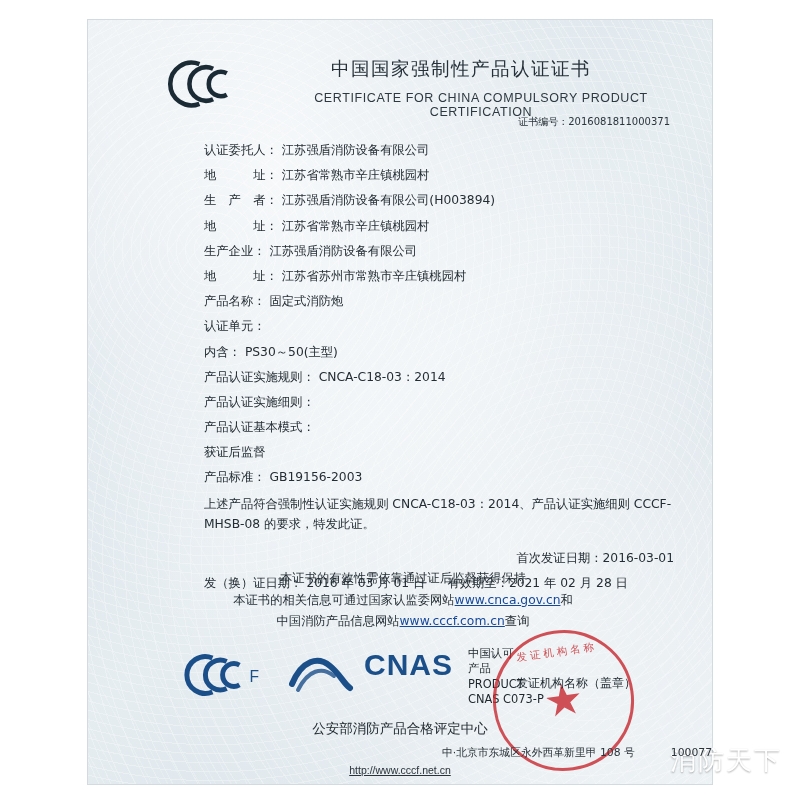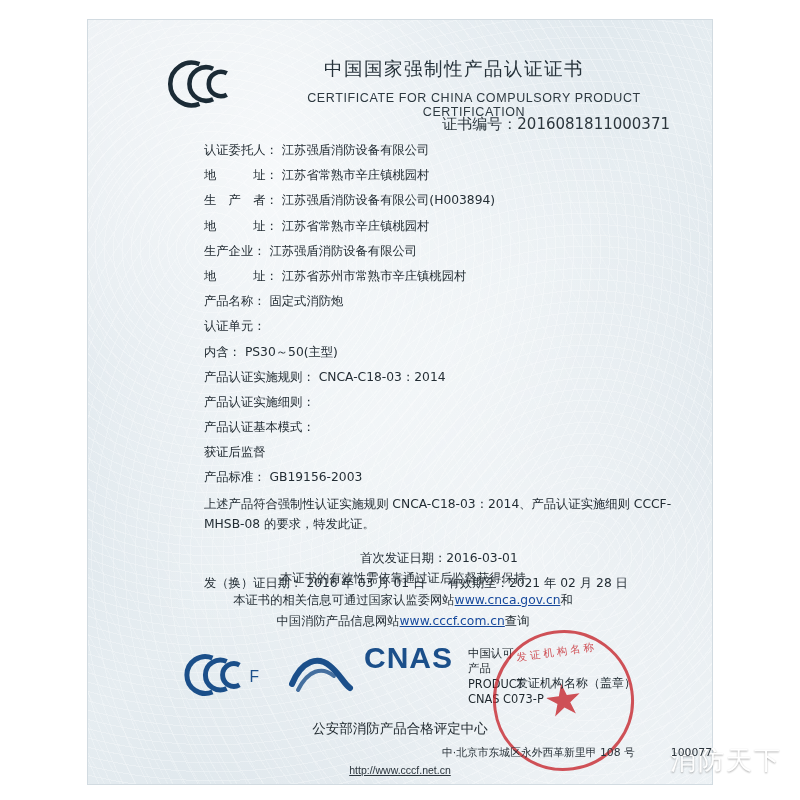"中国国家强制性产品认证证书" .header-titles { left: 146px -> 153px }
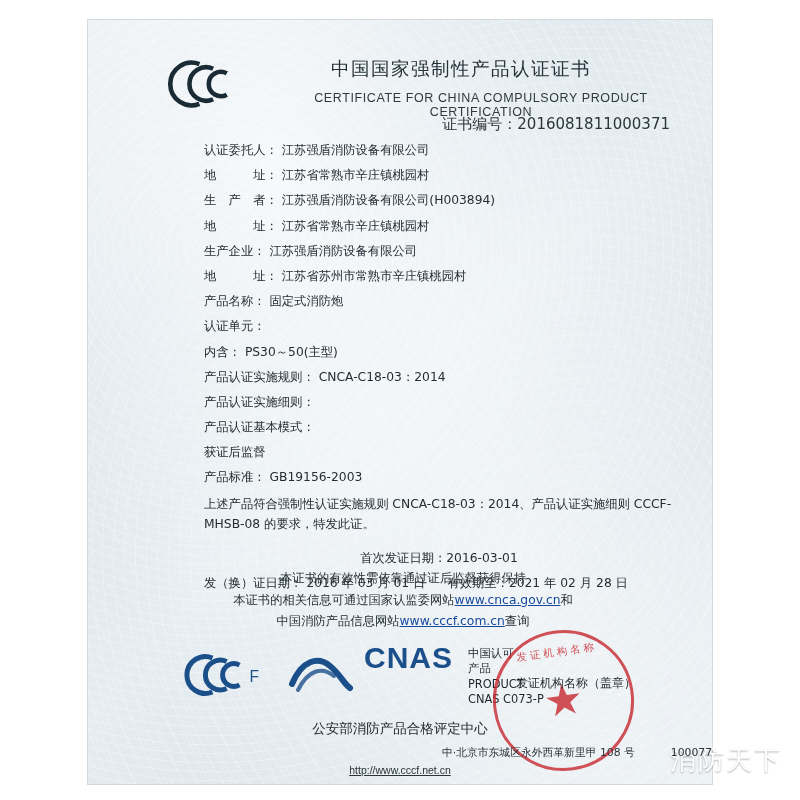"证书编号：2016081811000371" .cert-no { font-size: 15px -> 10px }
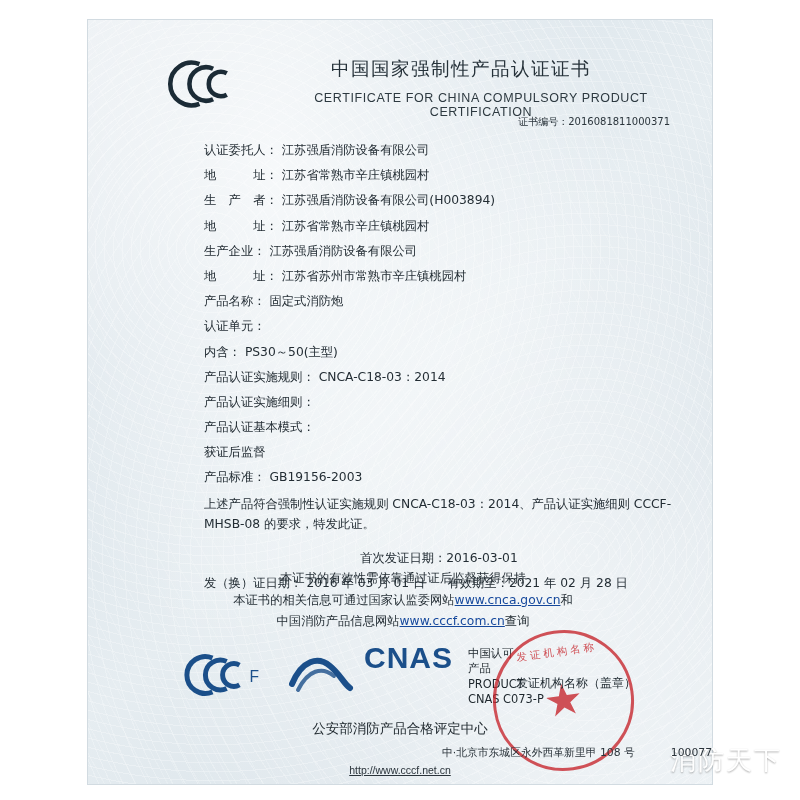"首次发证日期：2016-03-01" .center-line { text-align: center -> right }
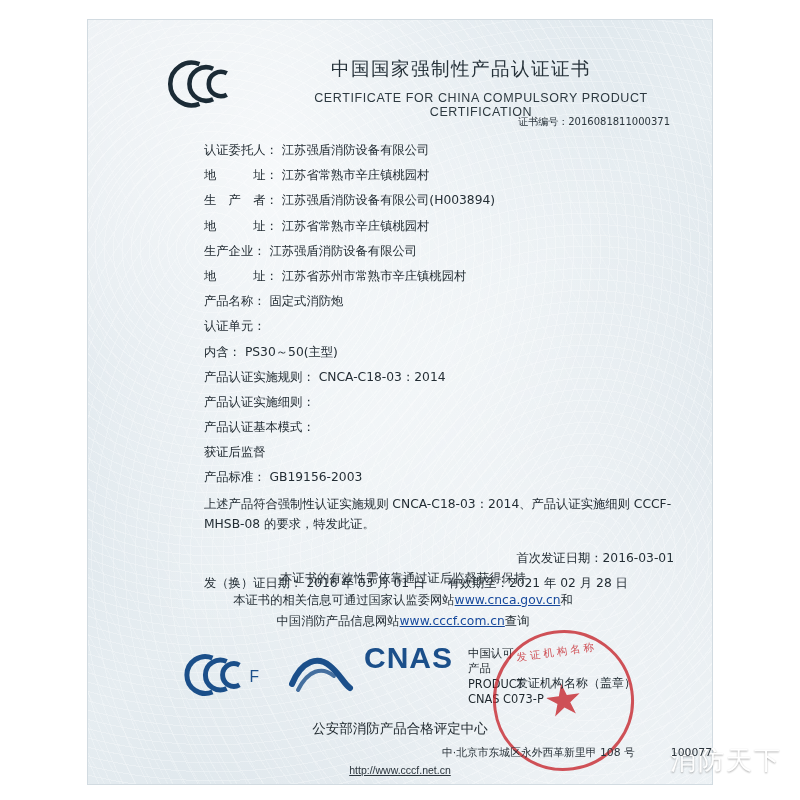"CNAS" .cnas { top: 1px -> 8px }
